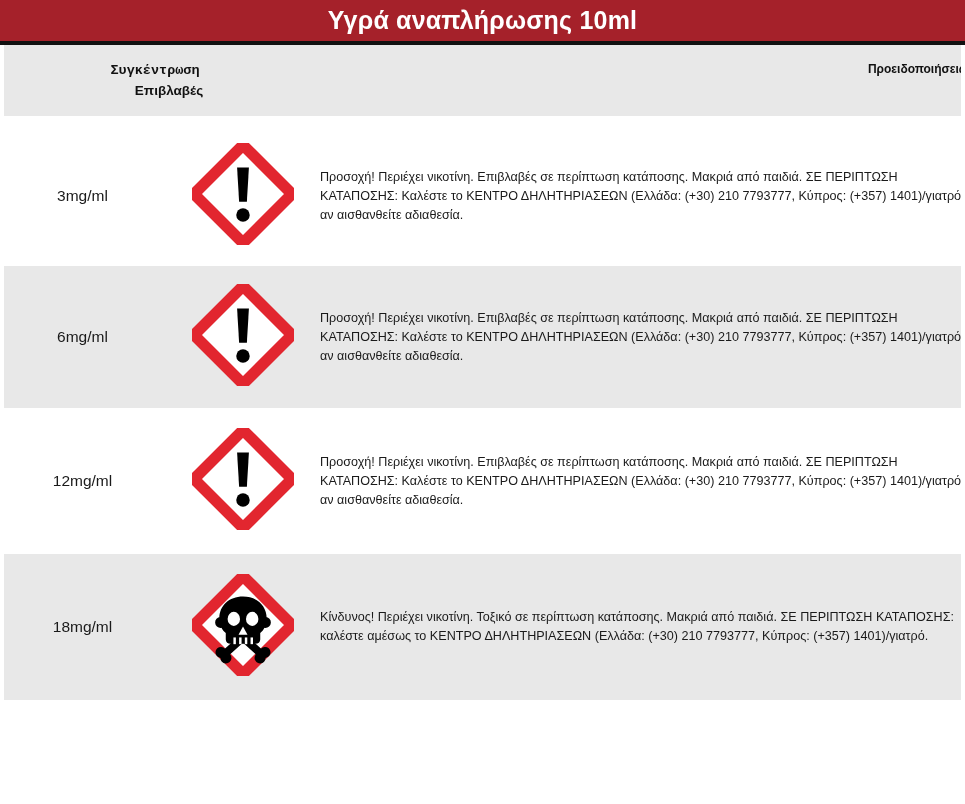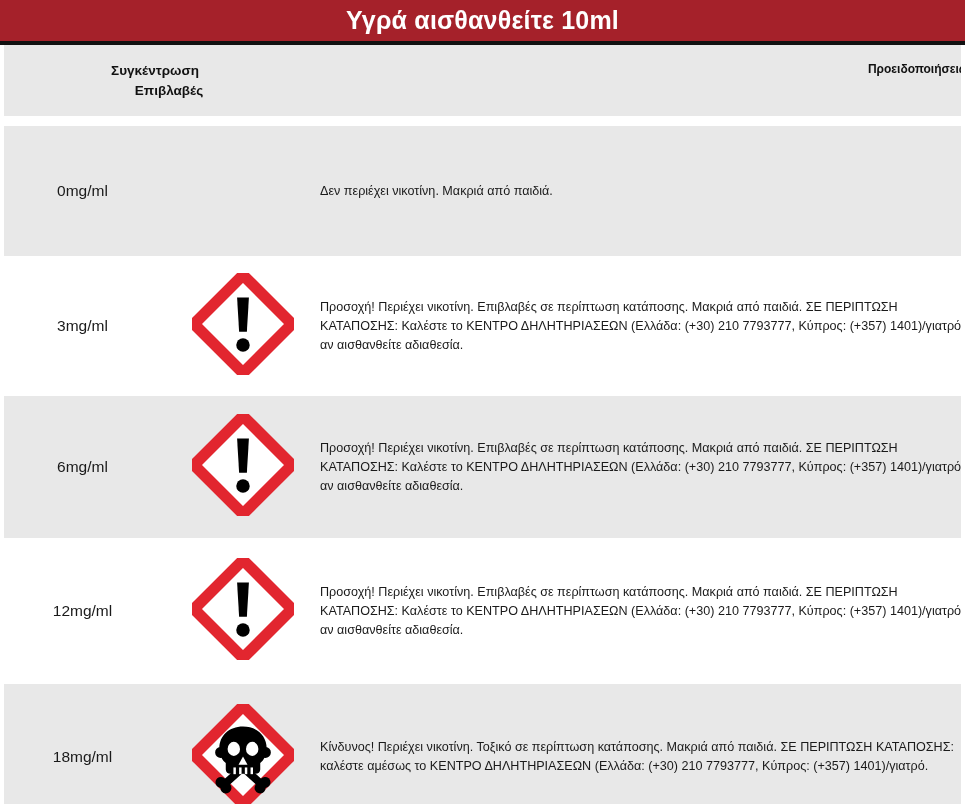"Υγρά αισθανθείτε 10ml" div.title-text { text: αισθανθείτε -> αναπλήρωσης }
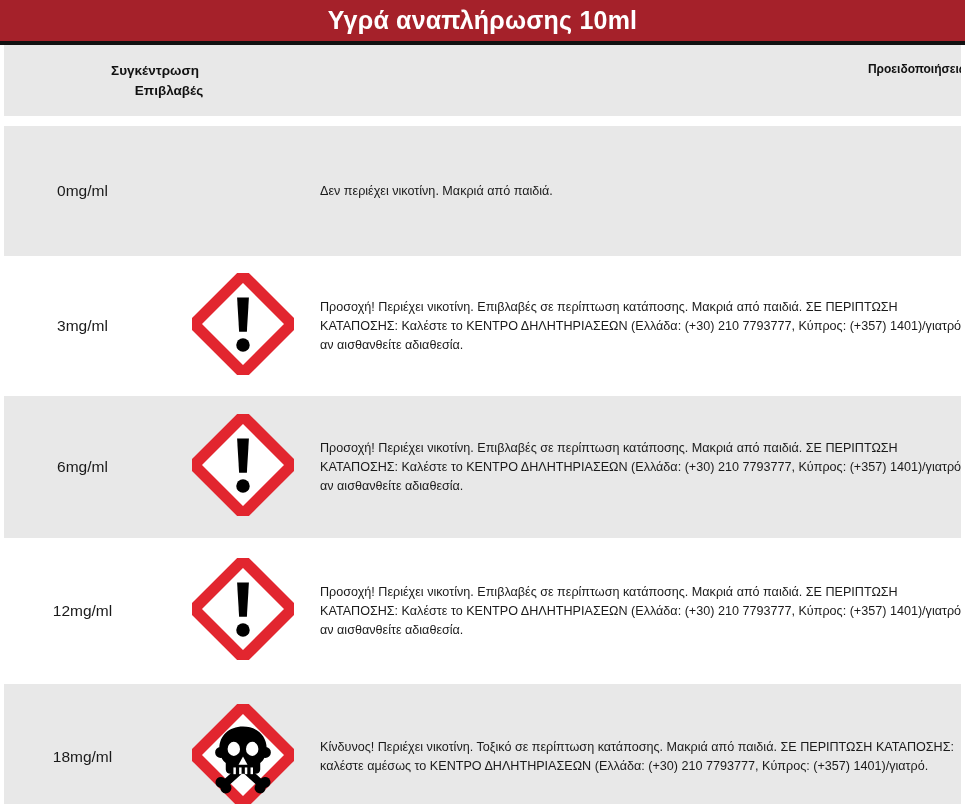"Συγκέντρωση" .th-conc .l1 { font-family: none -> Liberation Mono, monospace }
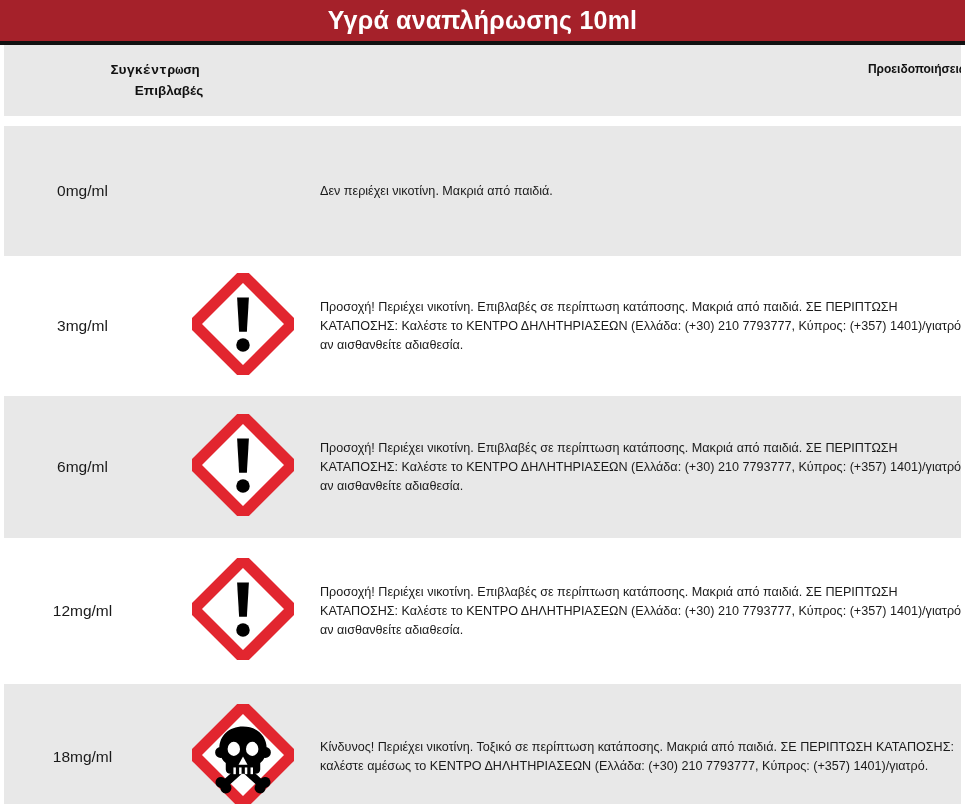"0mg/ml" tr.data-row { html: <tr> <td>0mg/ml</td> <td></td> <td>Δεν περιέχει νικοτίνη. Μακριά από παιδιά.</td> </tr> -> none }
